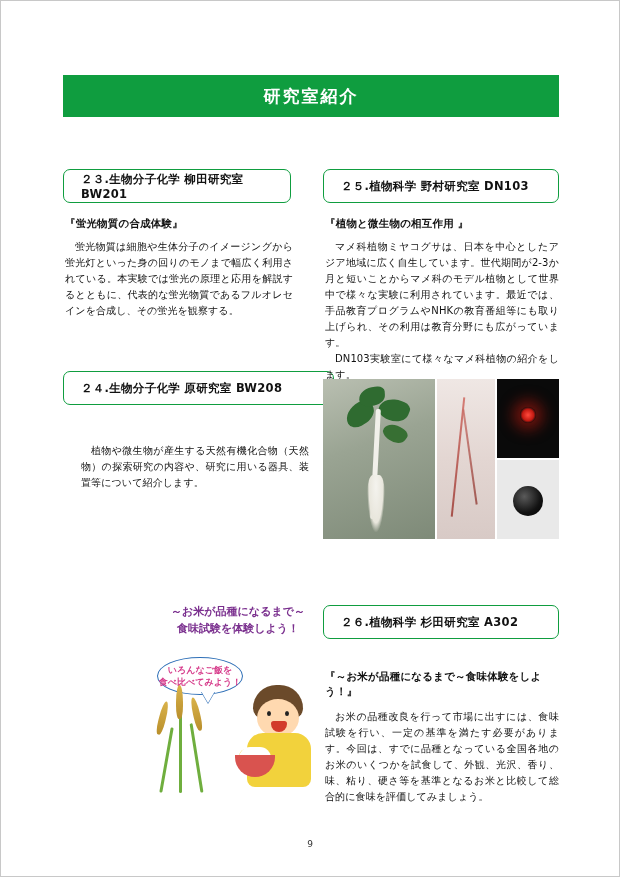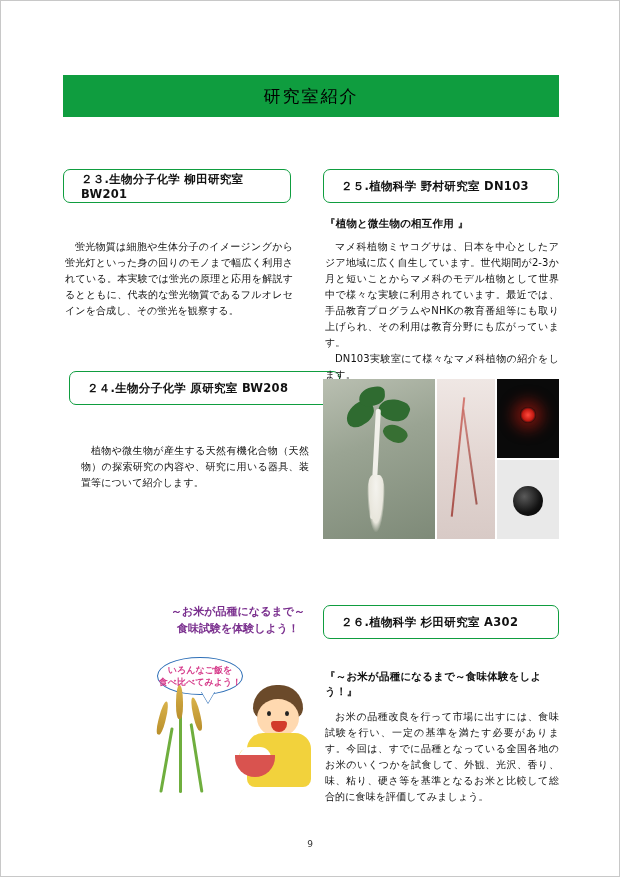"研究室紹介" .banner-title { color: #000000 -> #ffffff; font-weight: normal -> bold }
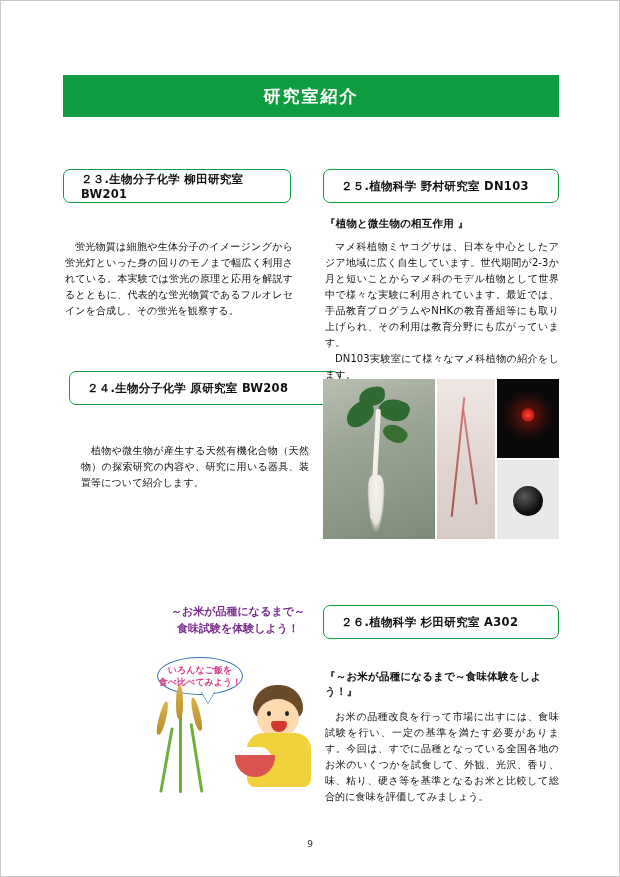"『蛍光物質の合成体験』" div.subtitle { html: none -> <div>『蛍光物質の合成体験』</div> }
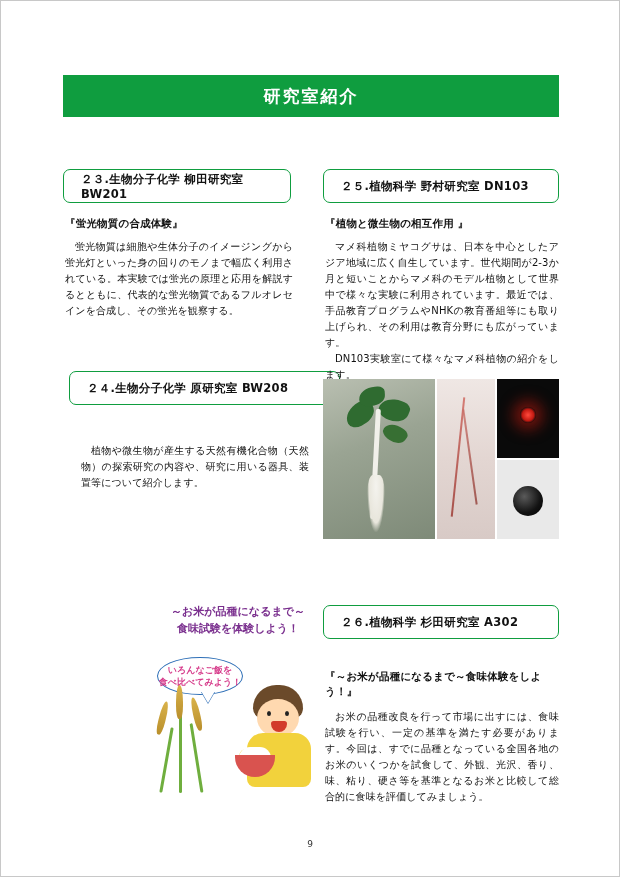"２４.生物分子化学 原研究室 BW208" #box24 { left: 68px -> 62px }
